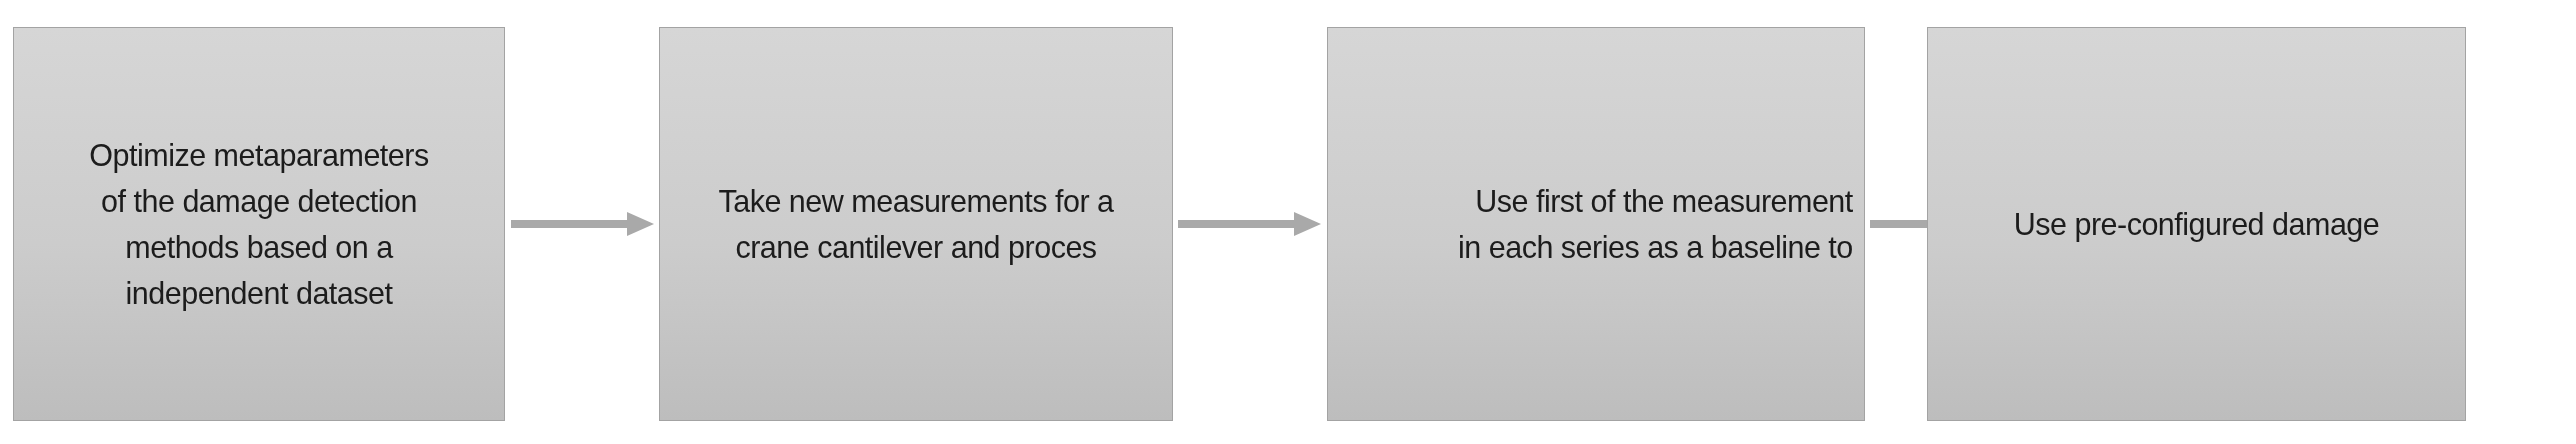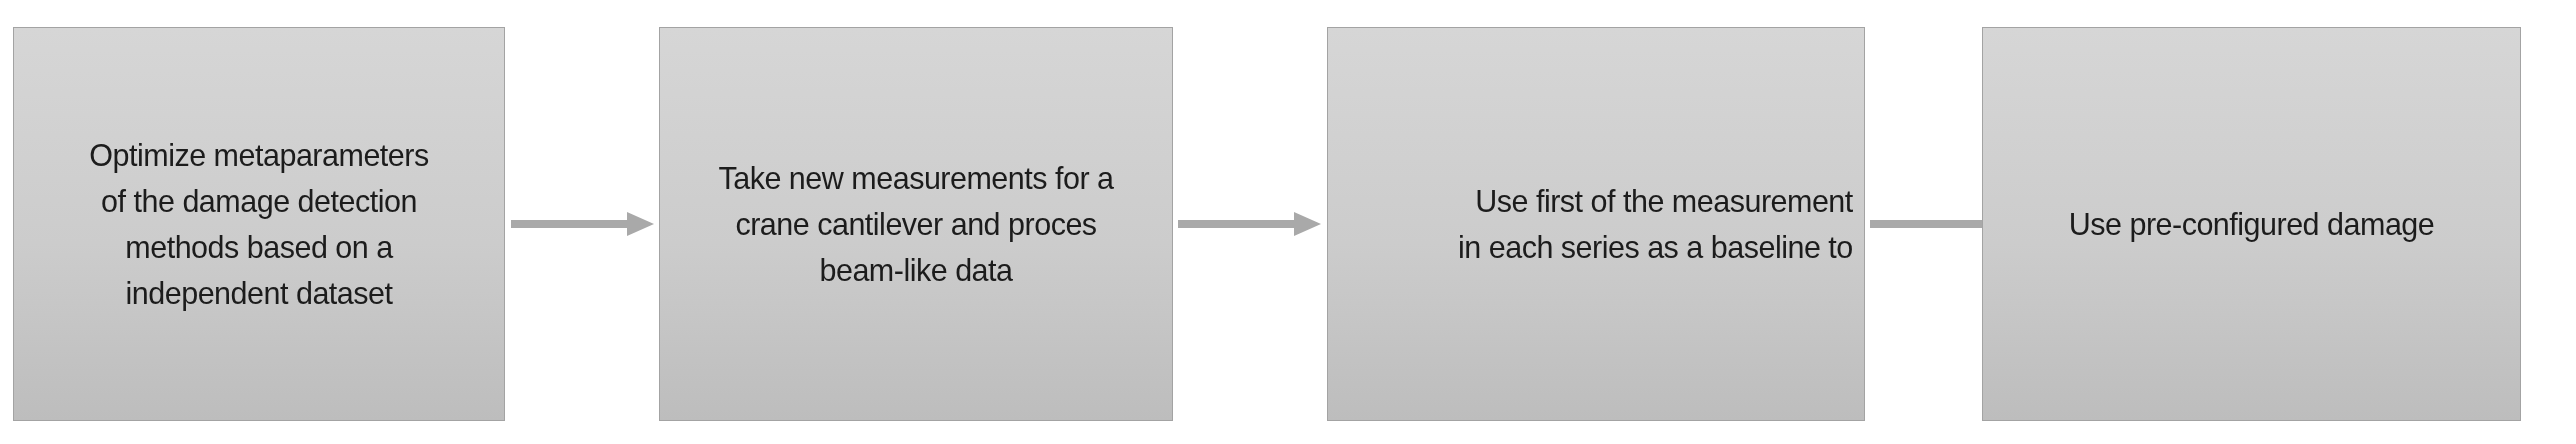"Use pre-configured damage" .b4 { left: 1982px -> 1927px }
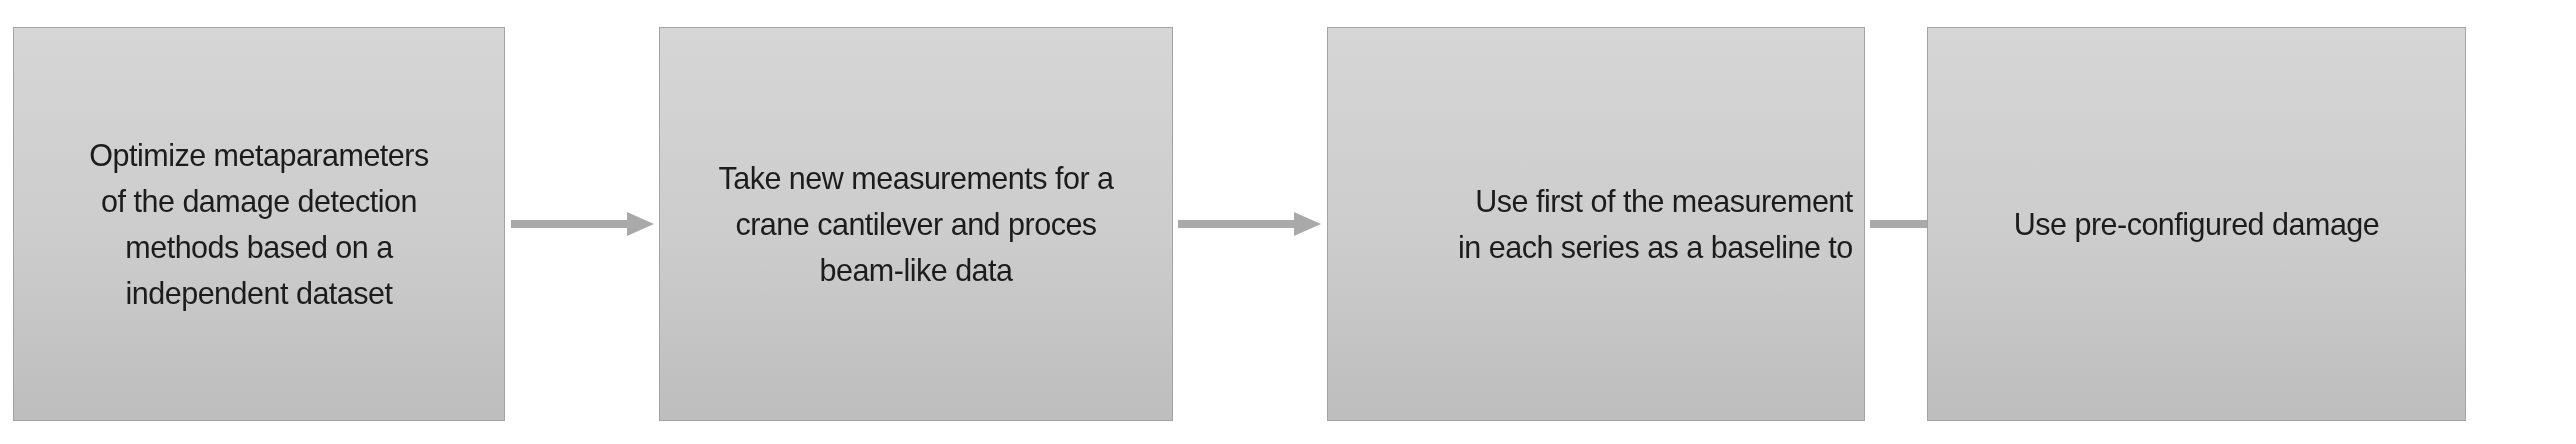"beam-like data" div.box-line { html: <div>beam-like data</div> -> none }
